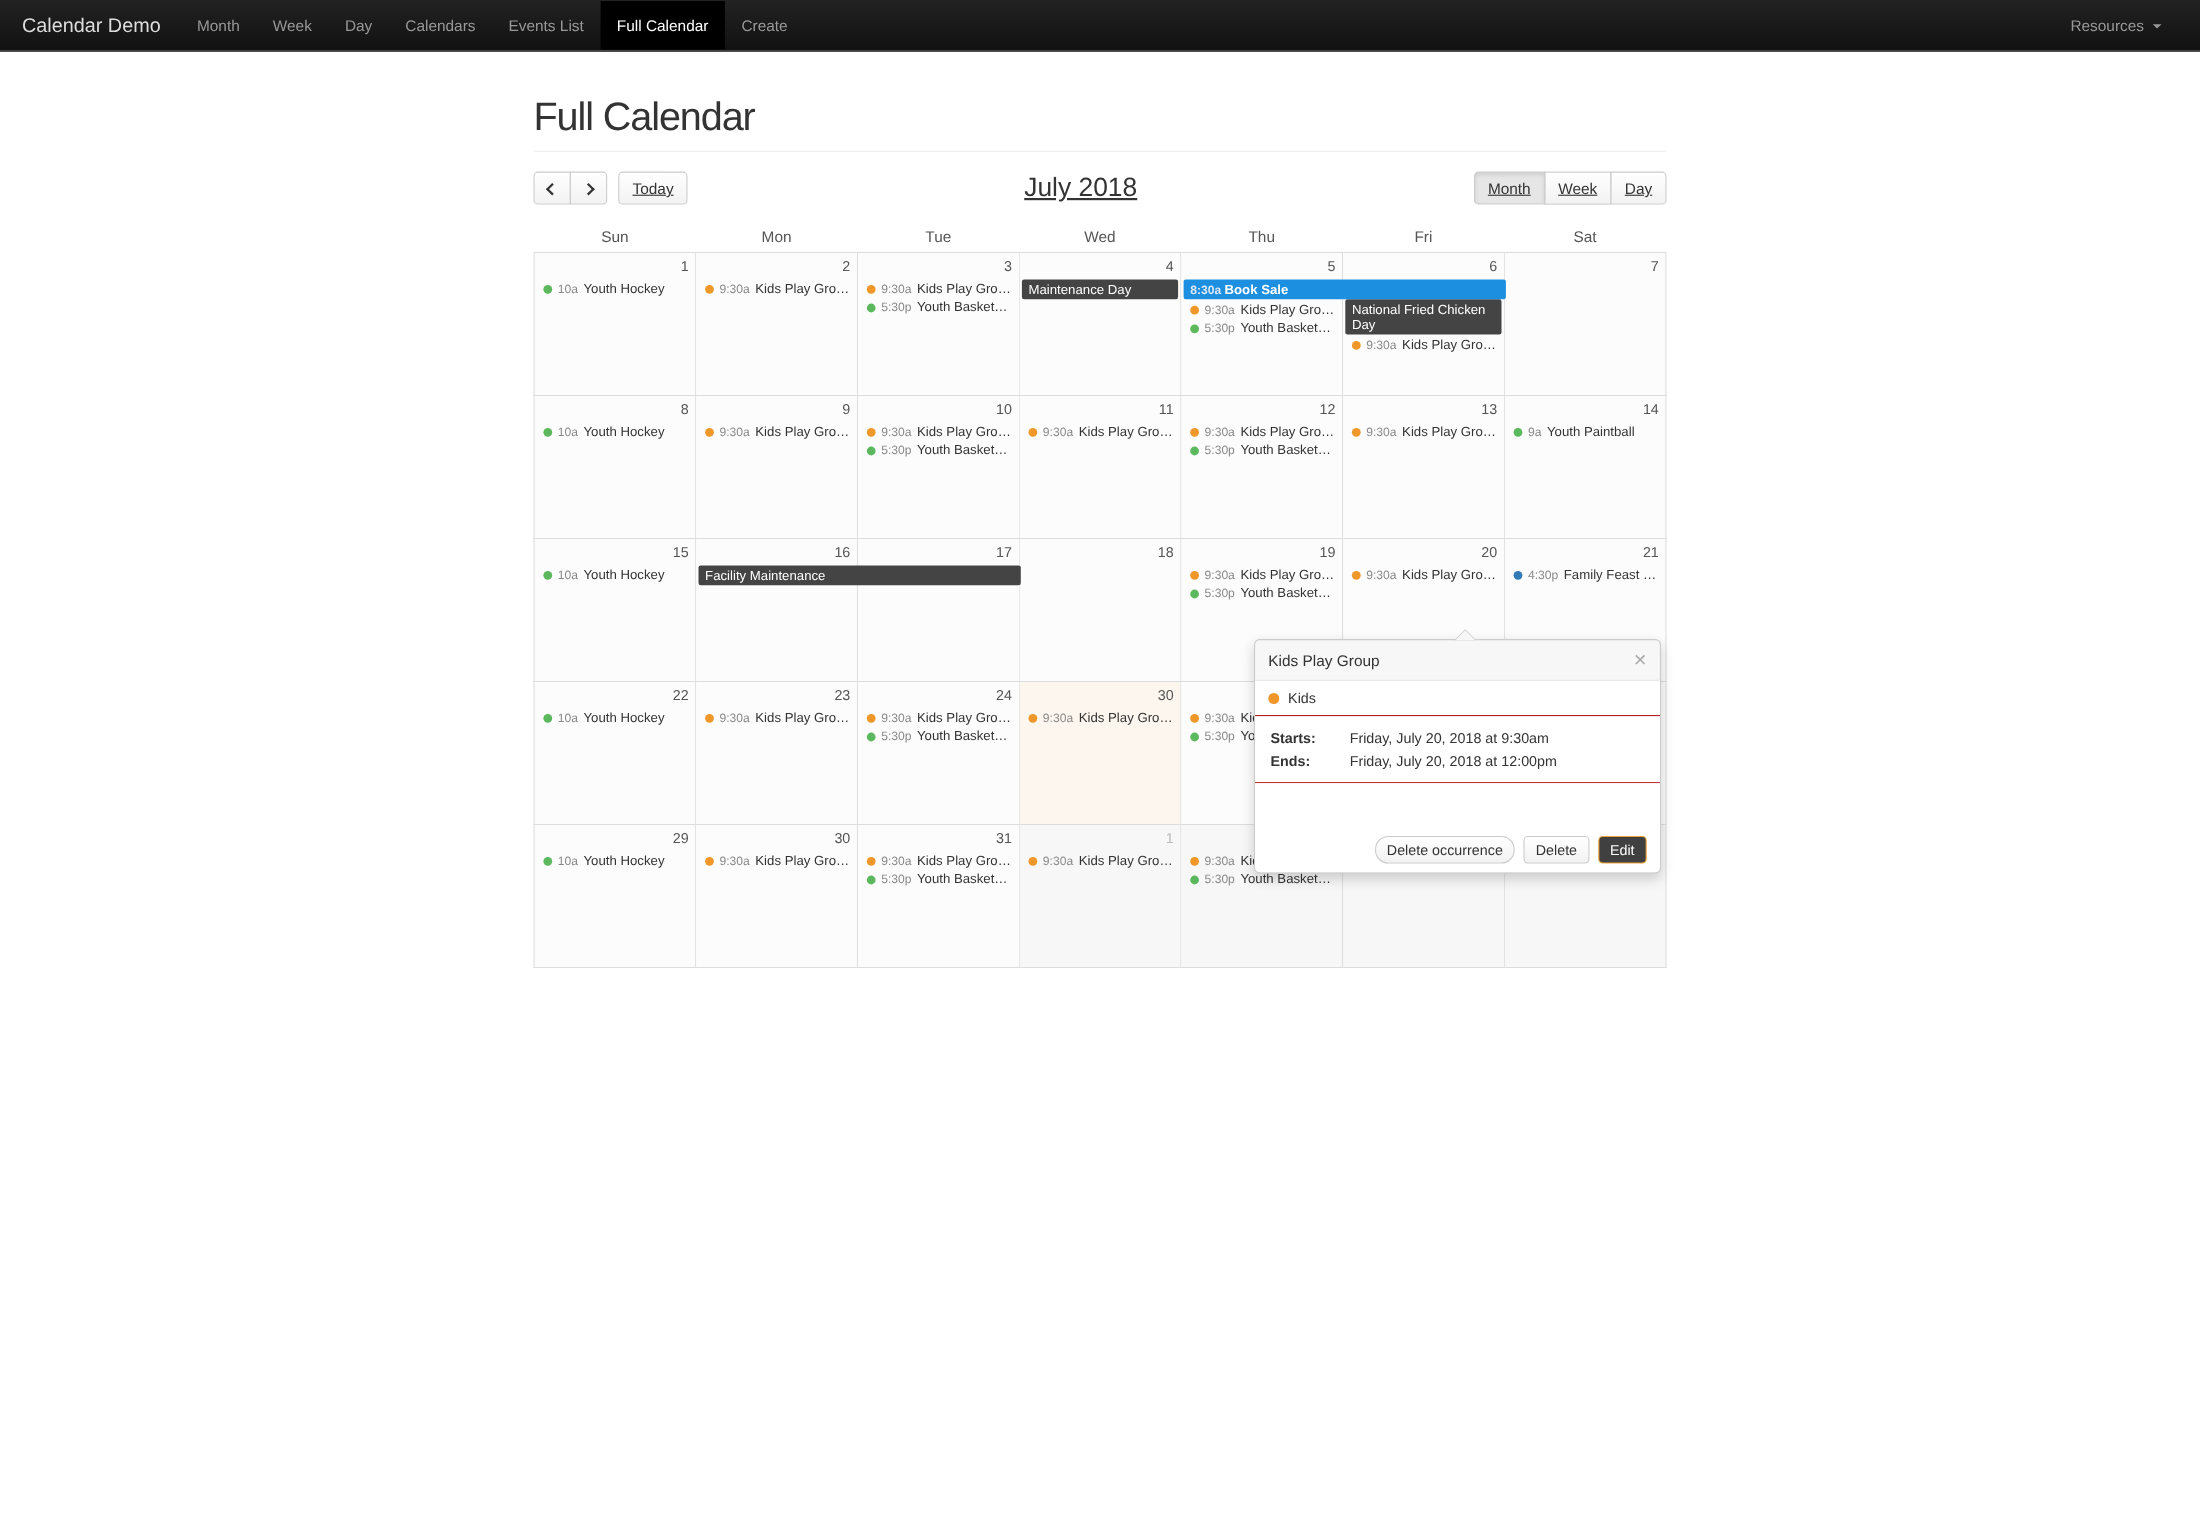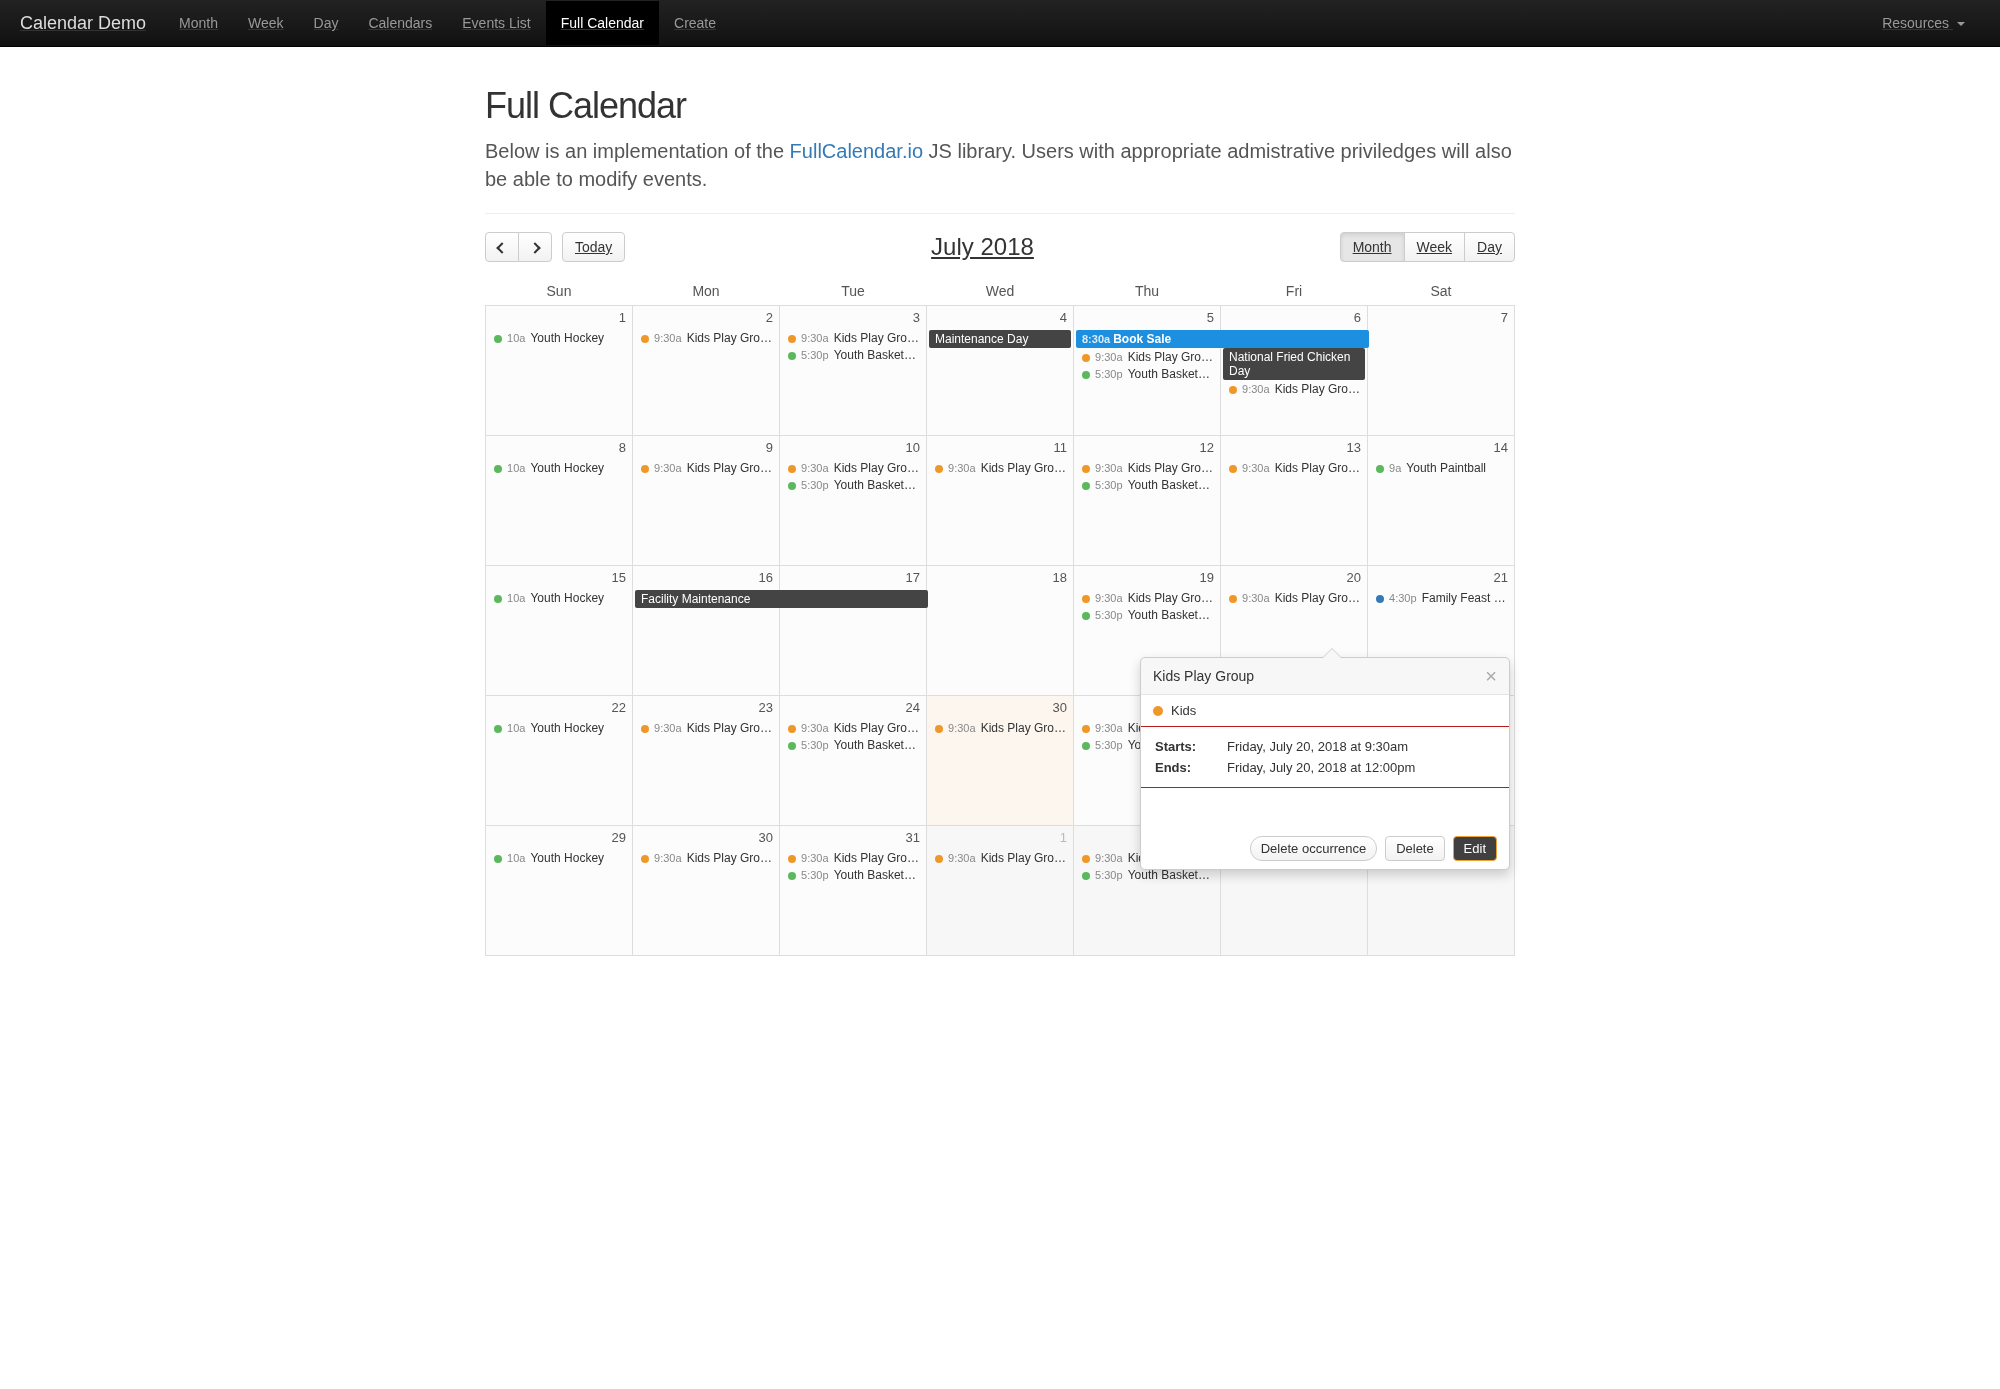"Calendar Demo" .navbar { text-decoration: underline -> none }
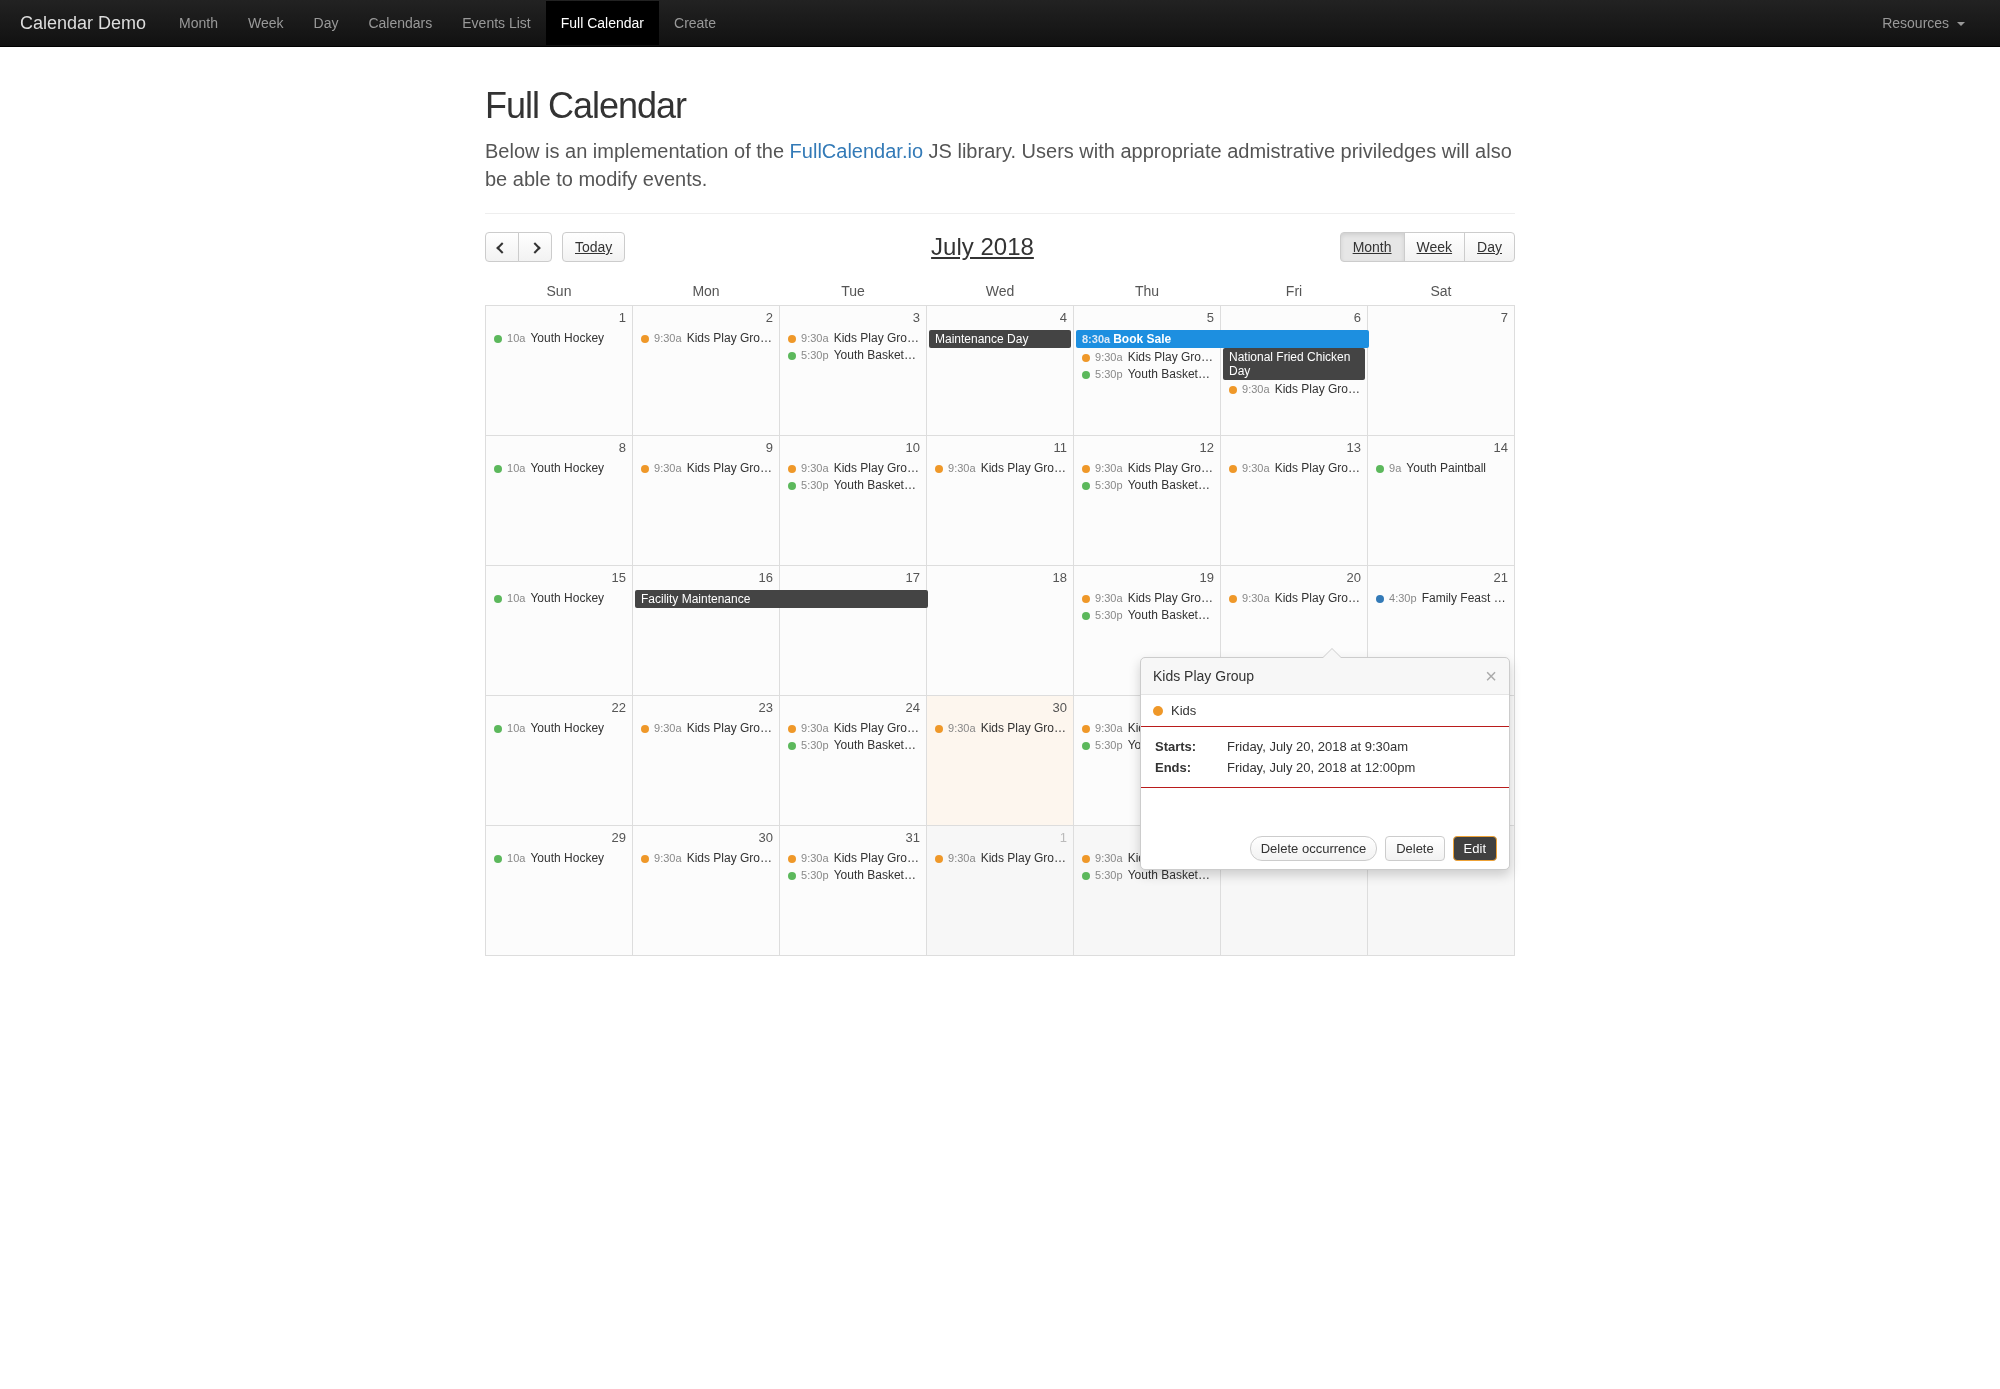"Below is an implementation of" p.lead { html: <p> <span>Below is an implementation of the </span><a>FullCalendar.io</a><span> JS library. Users with appropriate admistrative priviledges will also be able to modify events.</span> </p> -> none }
